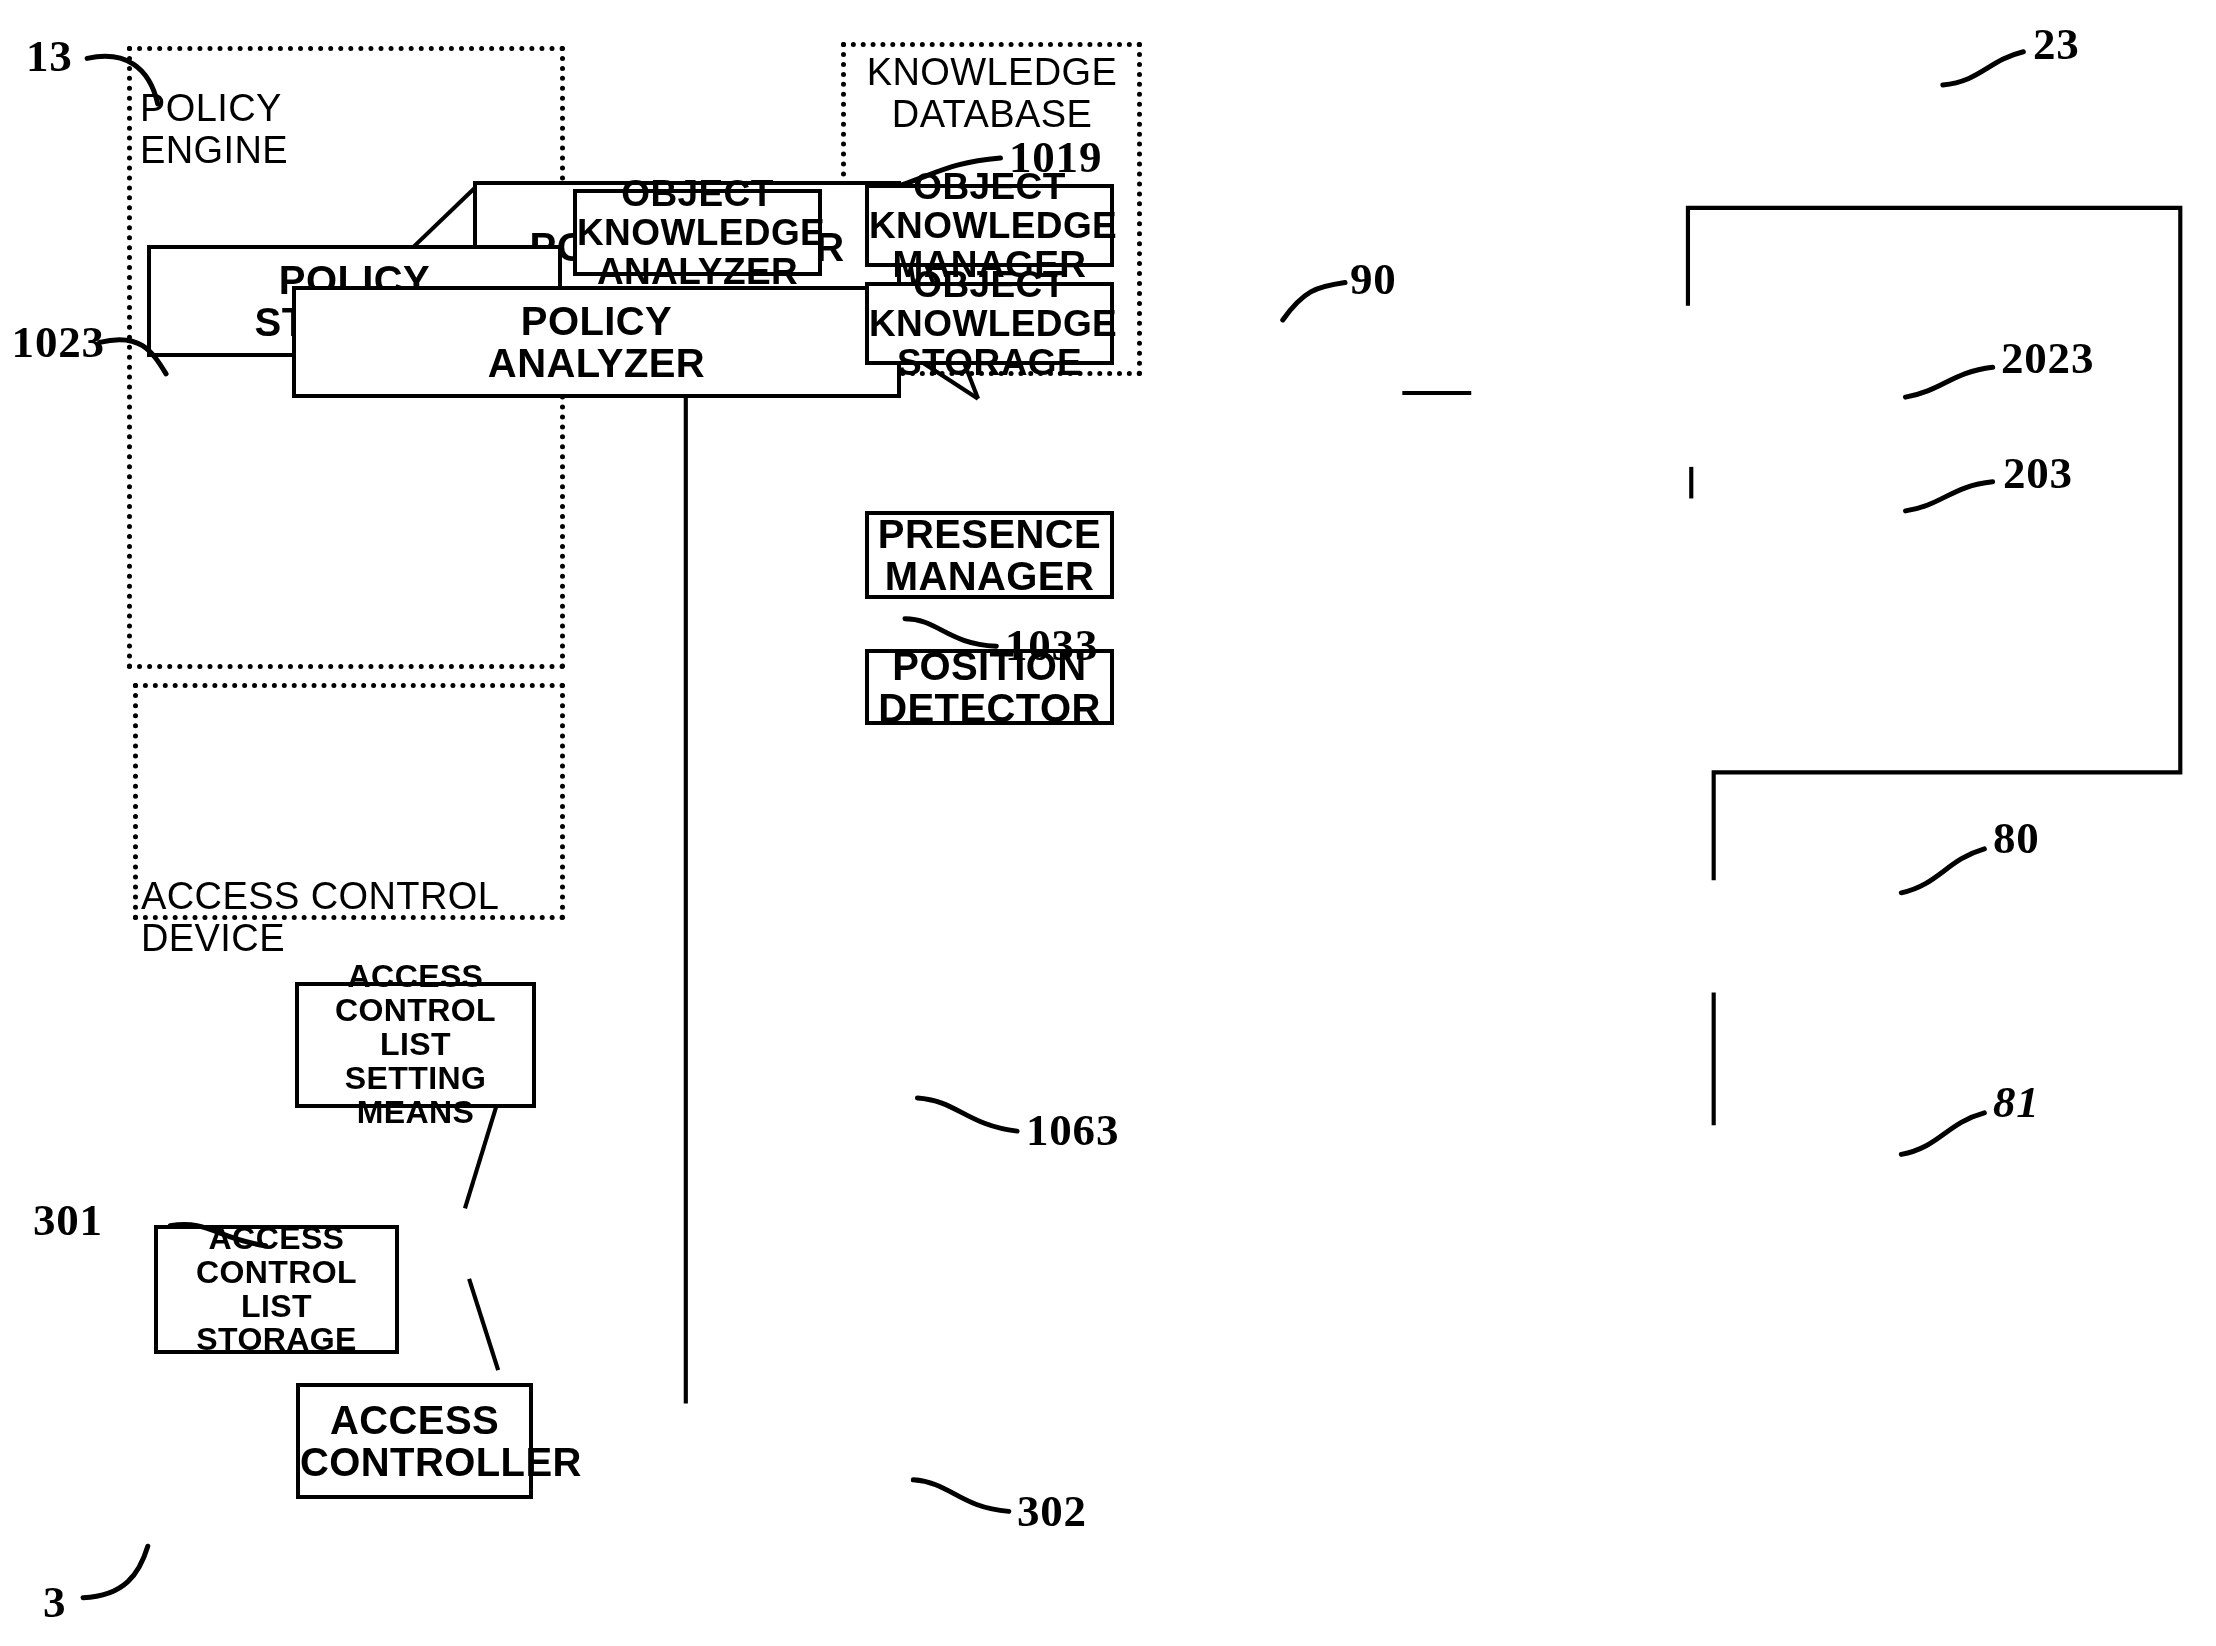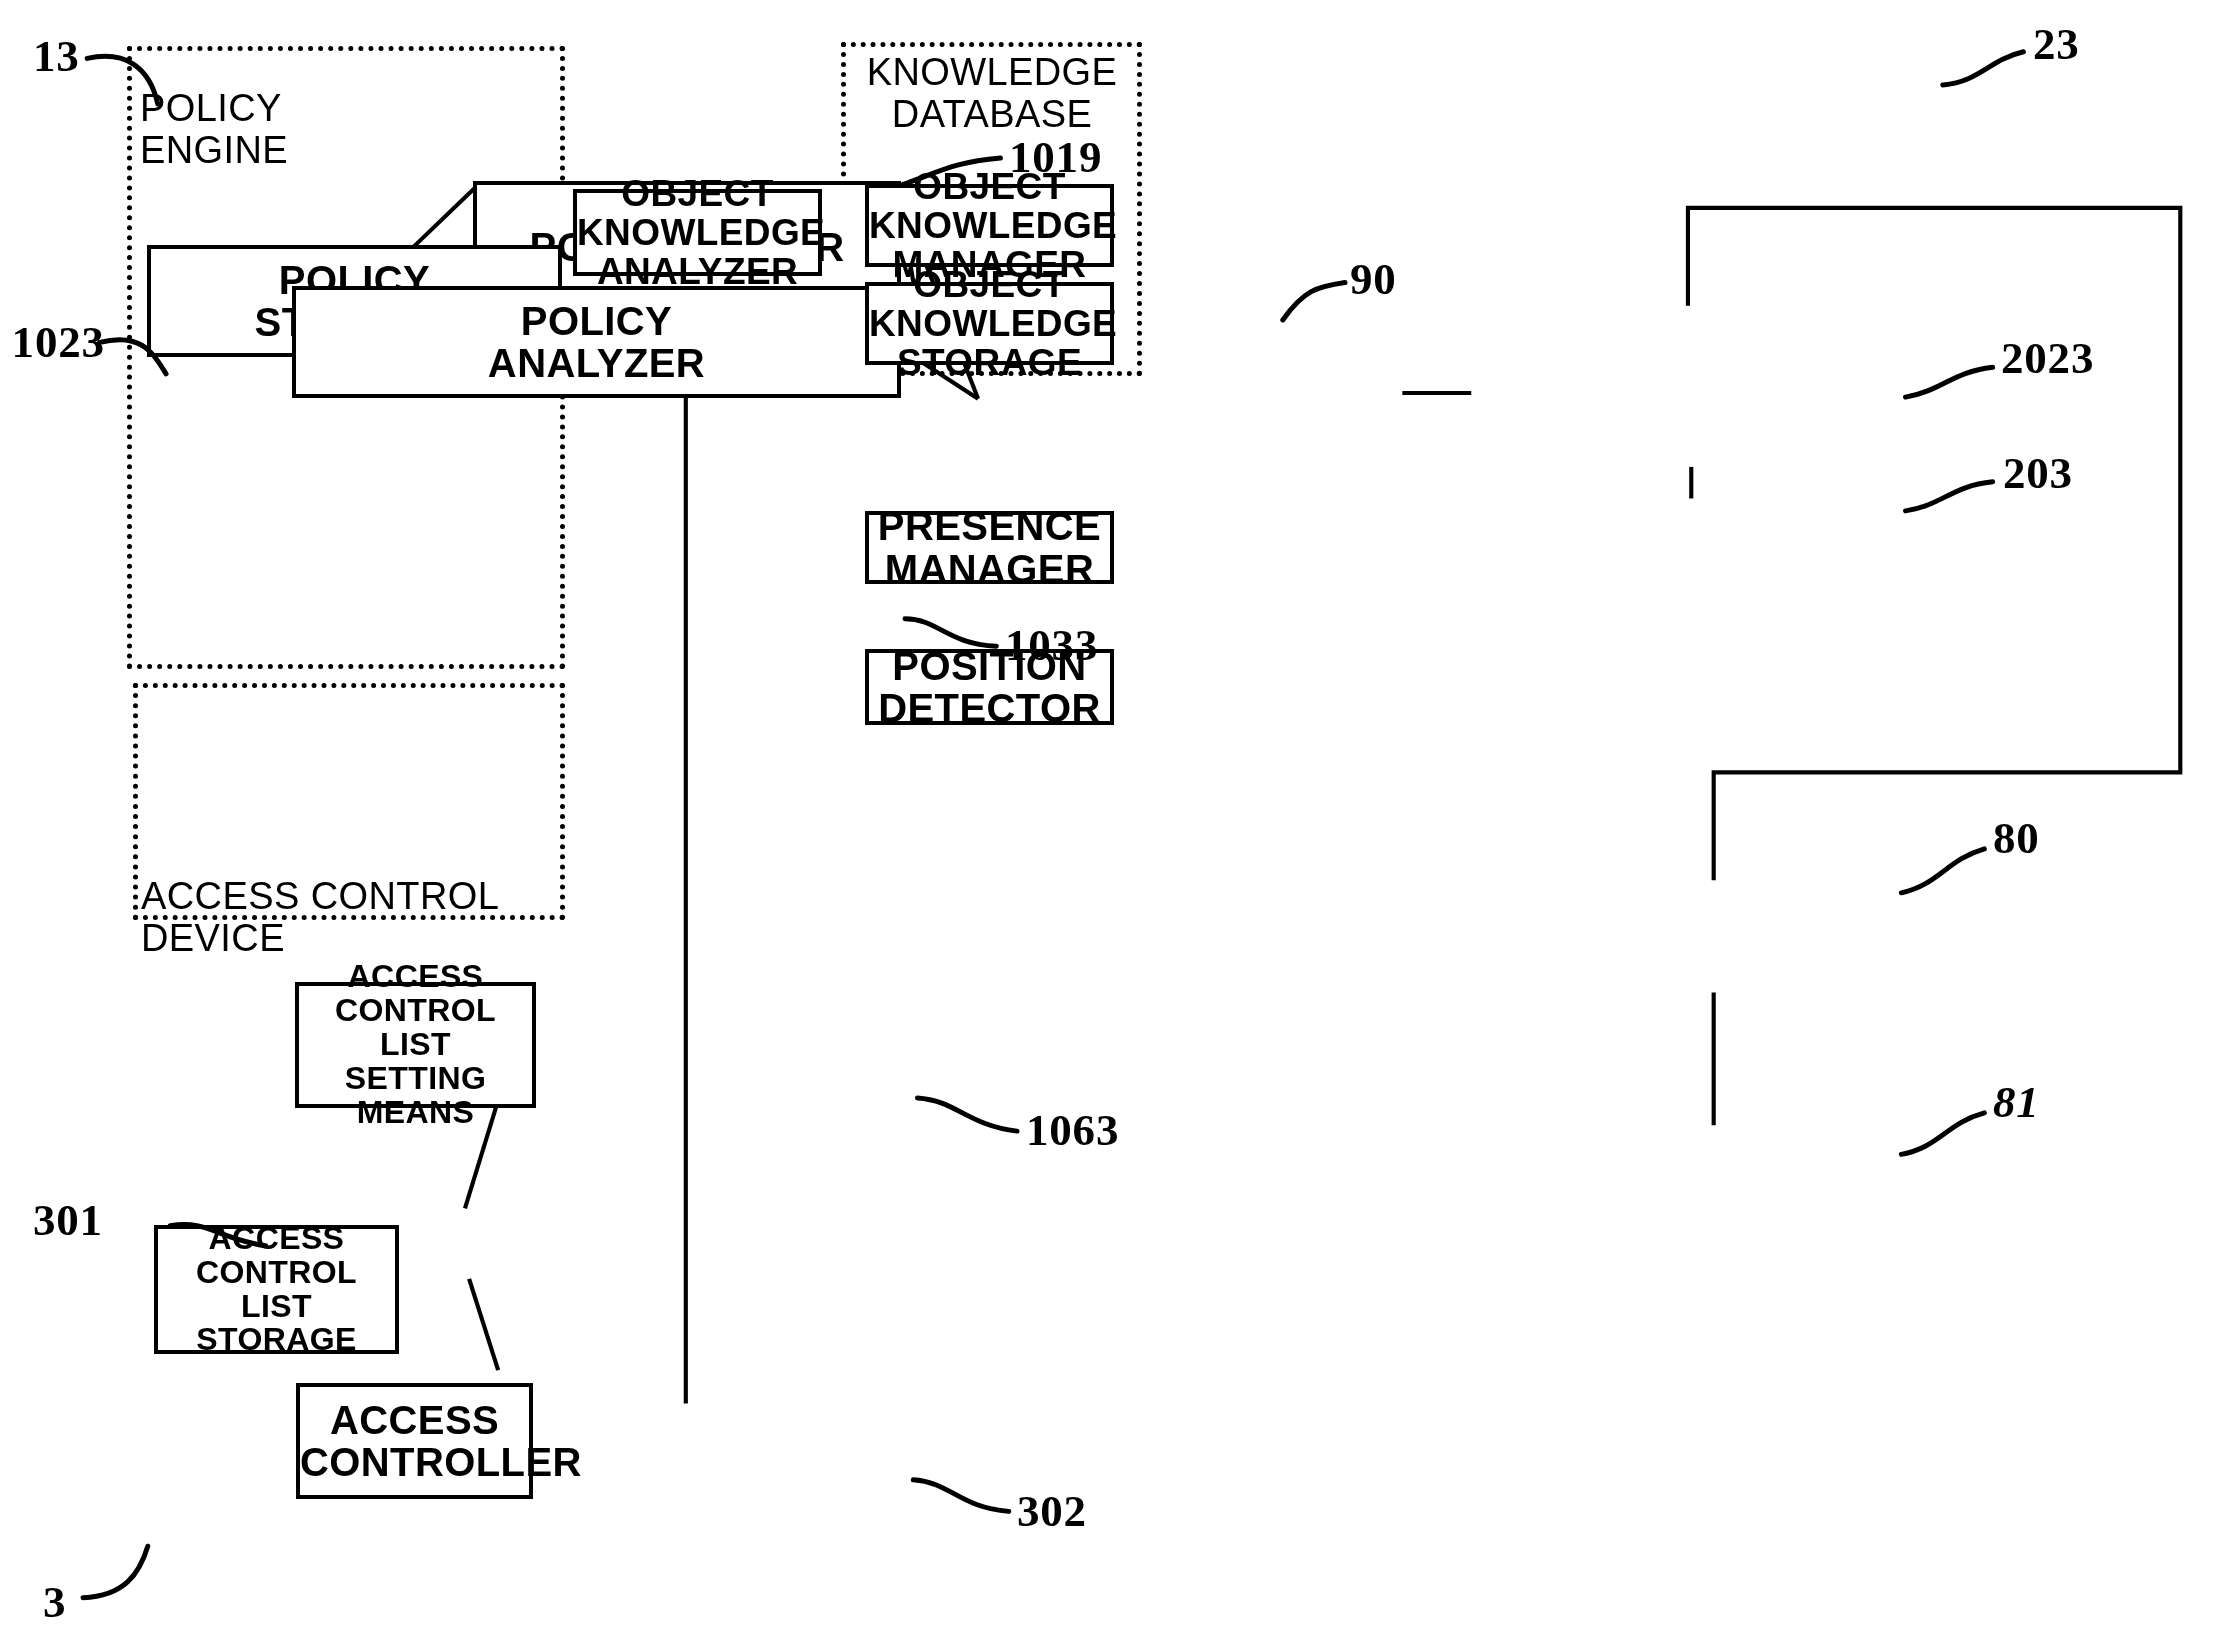"13" div.ref { left: 33px -> 26px }
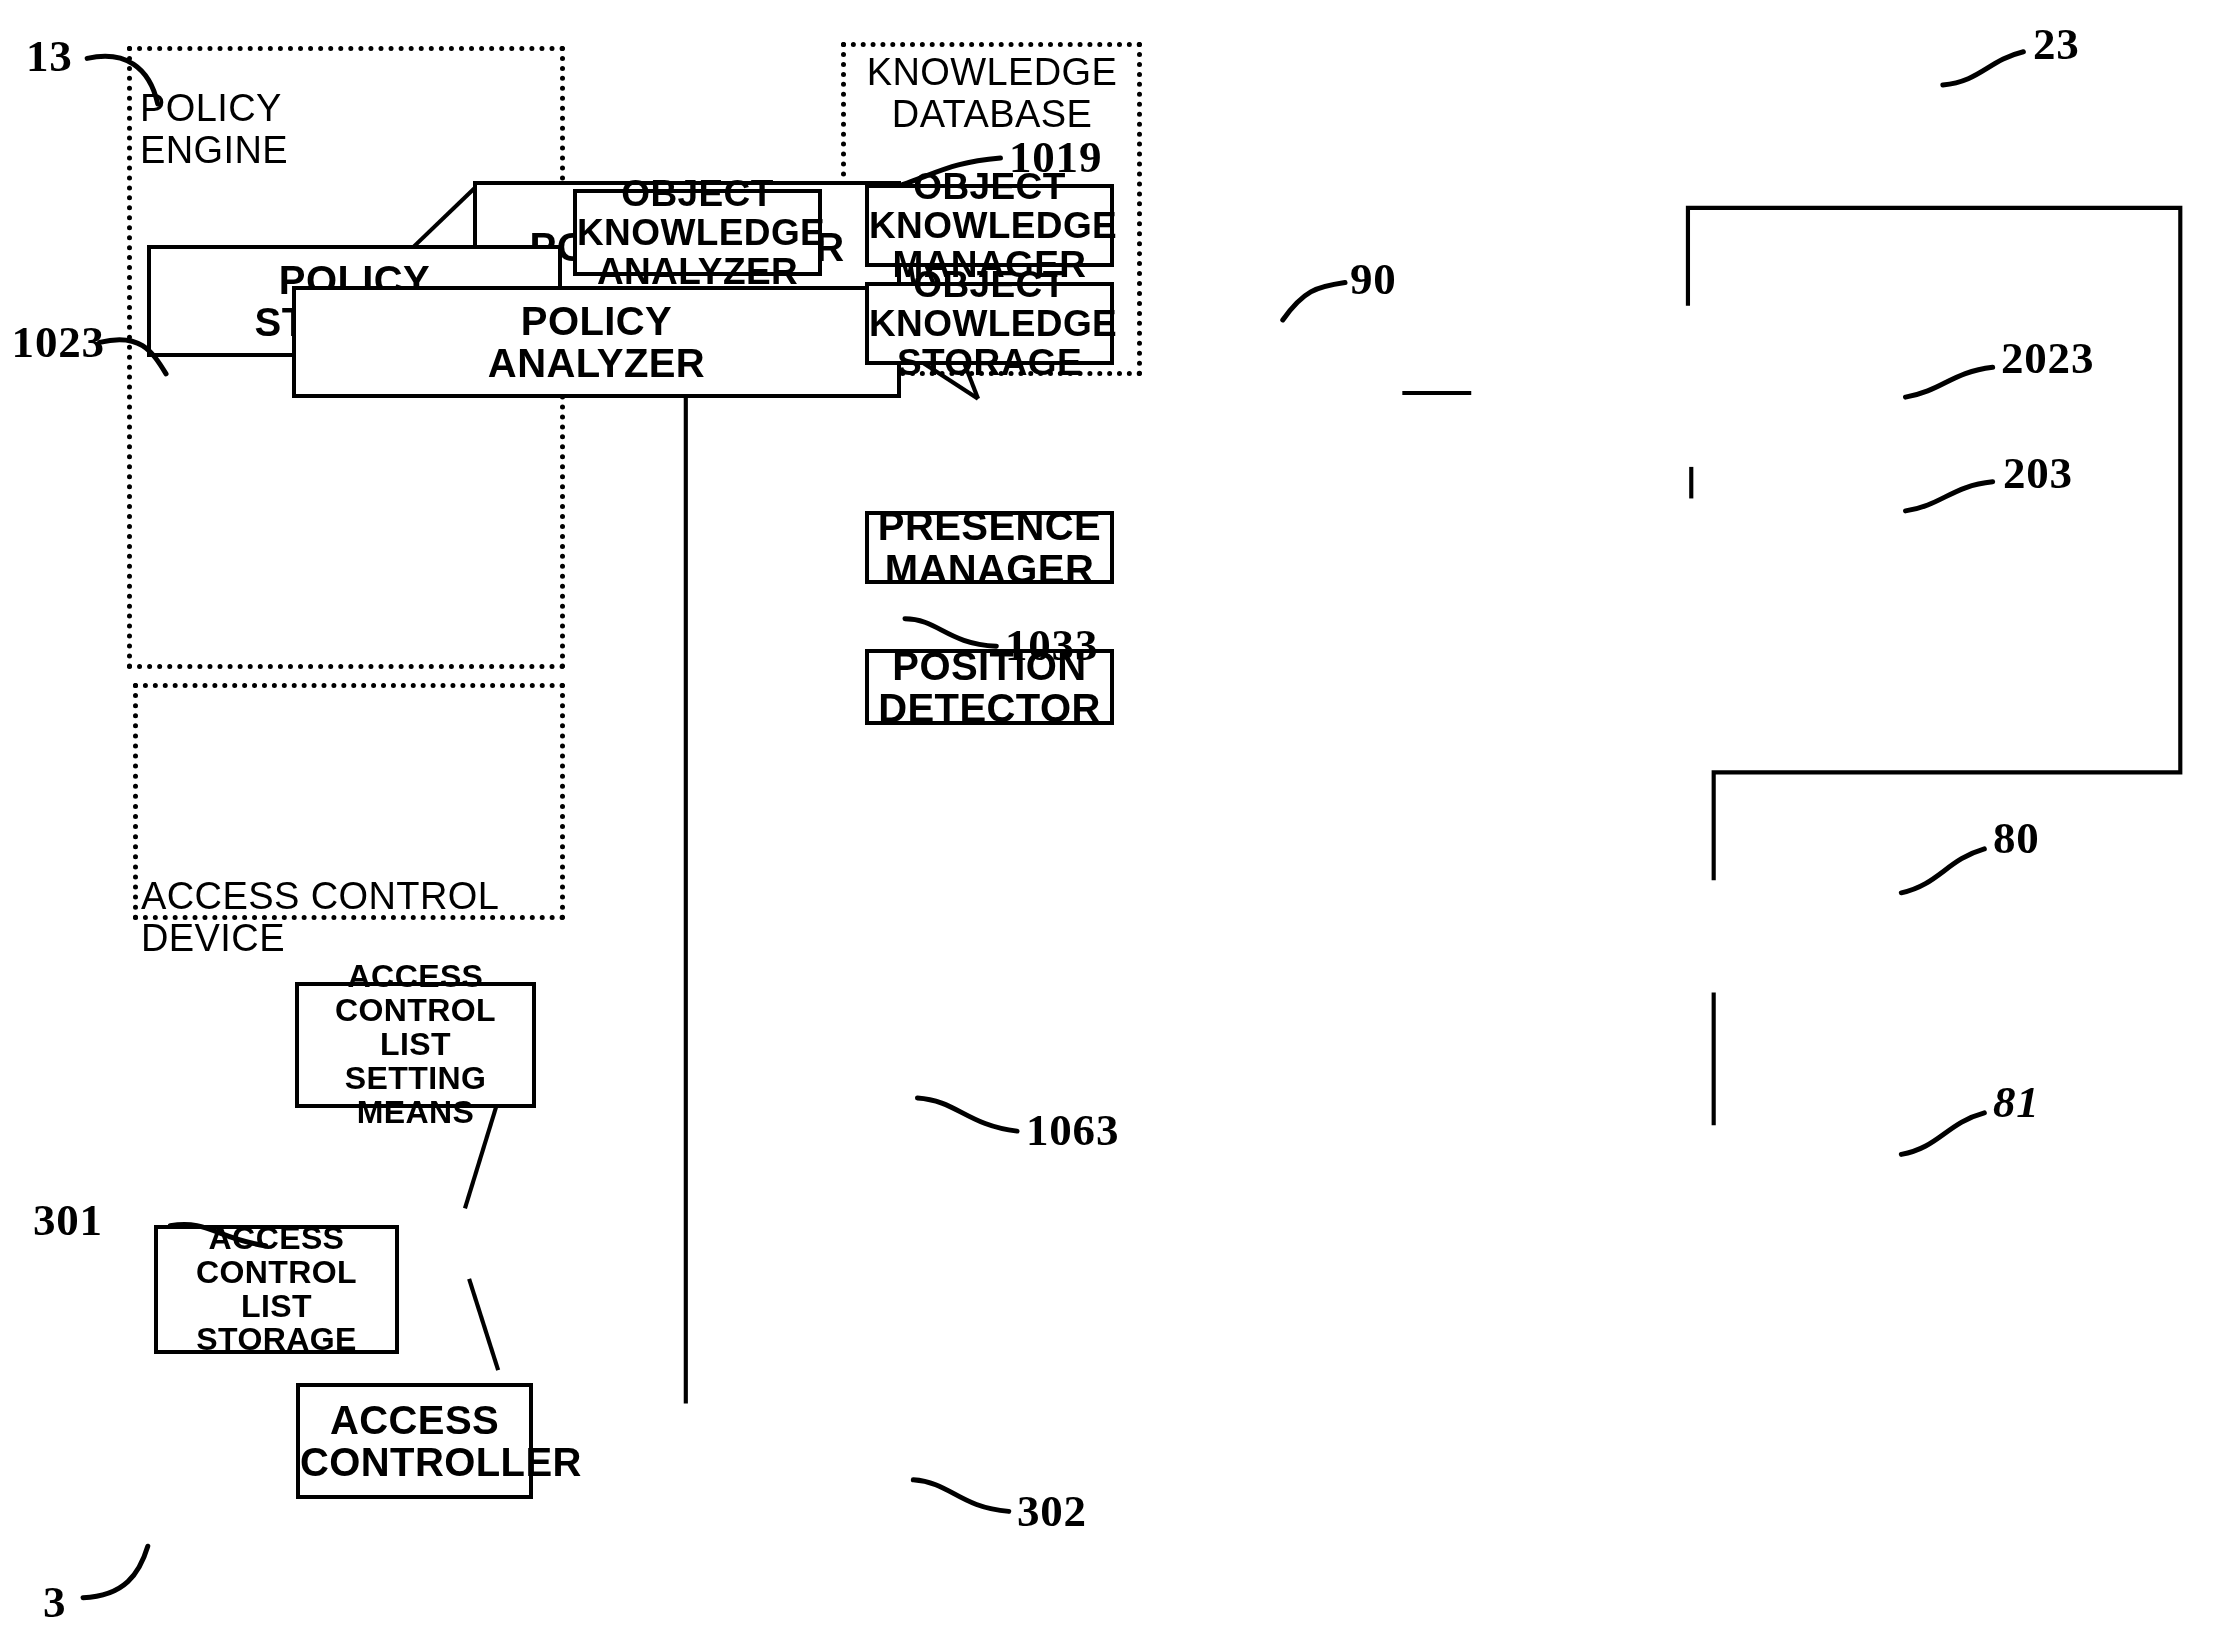"PRESENCE" div.box { height: 73px -> 88px }
